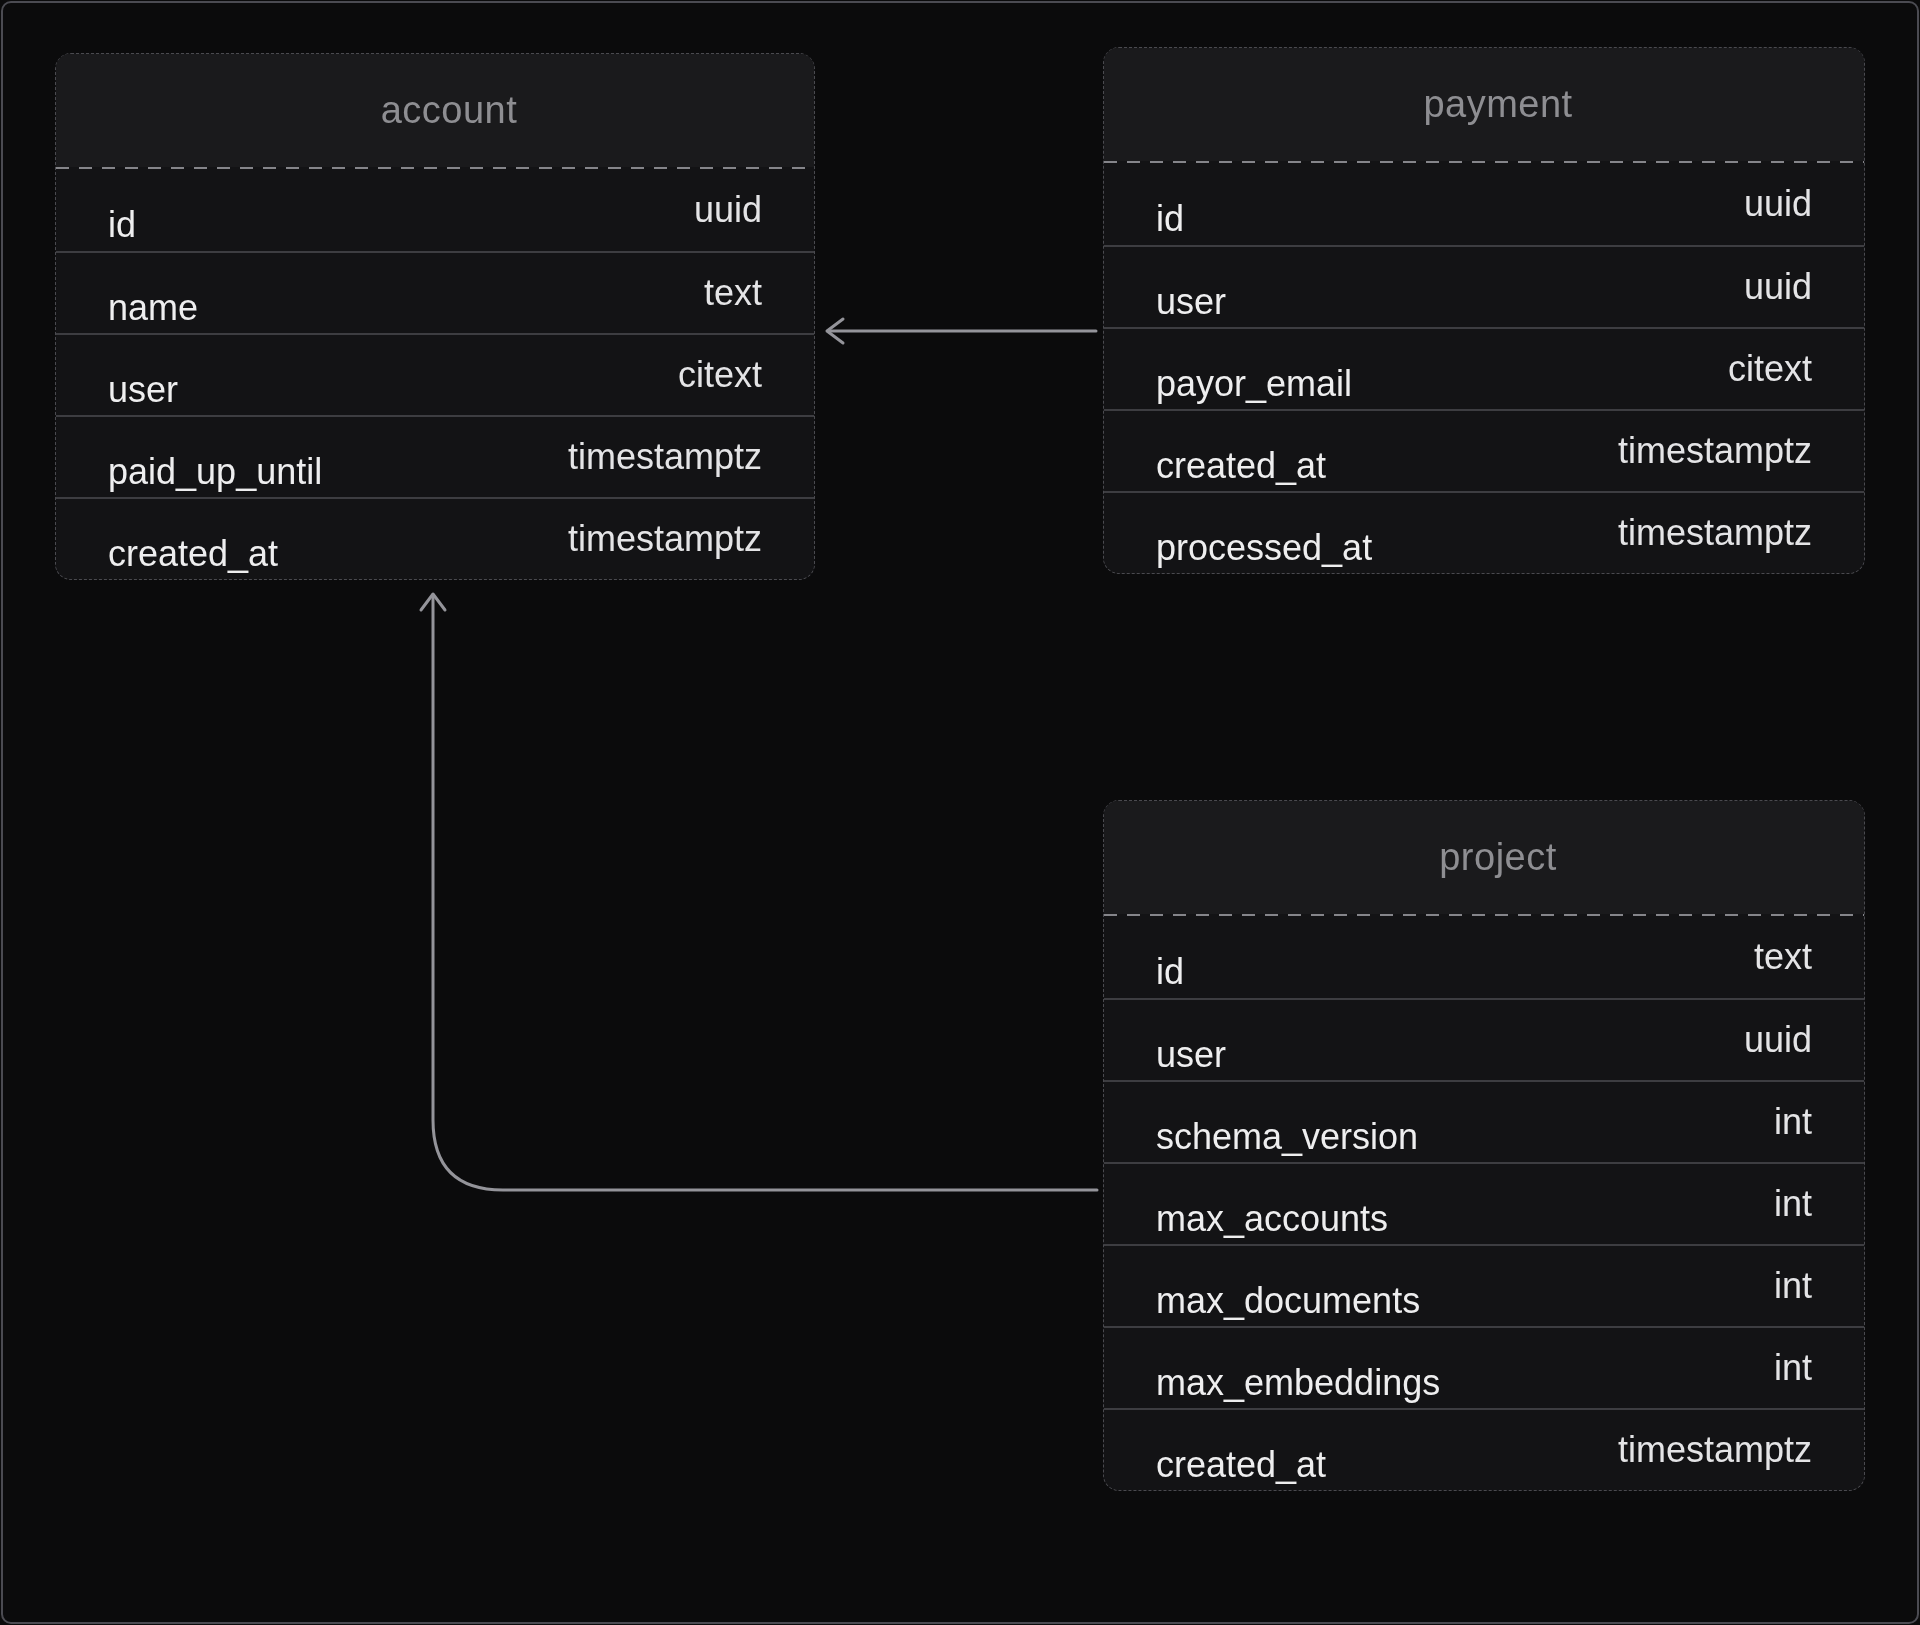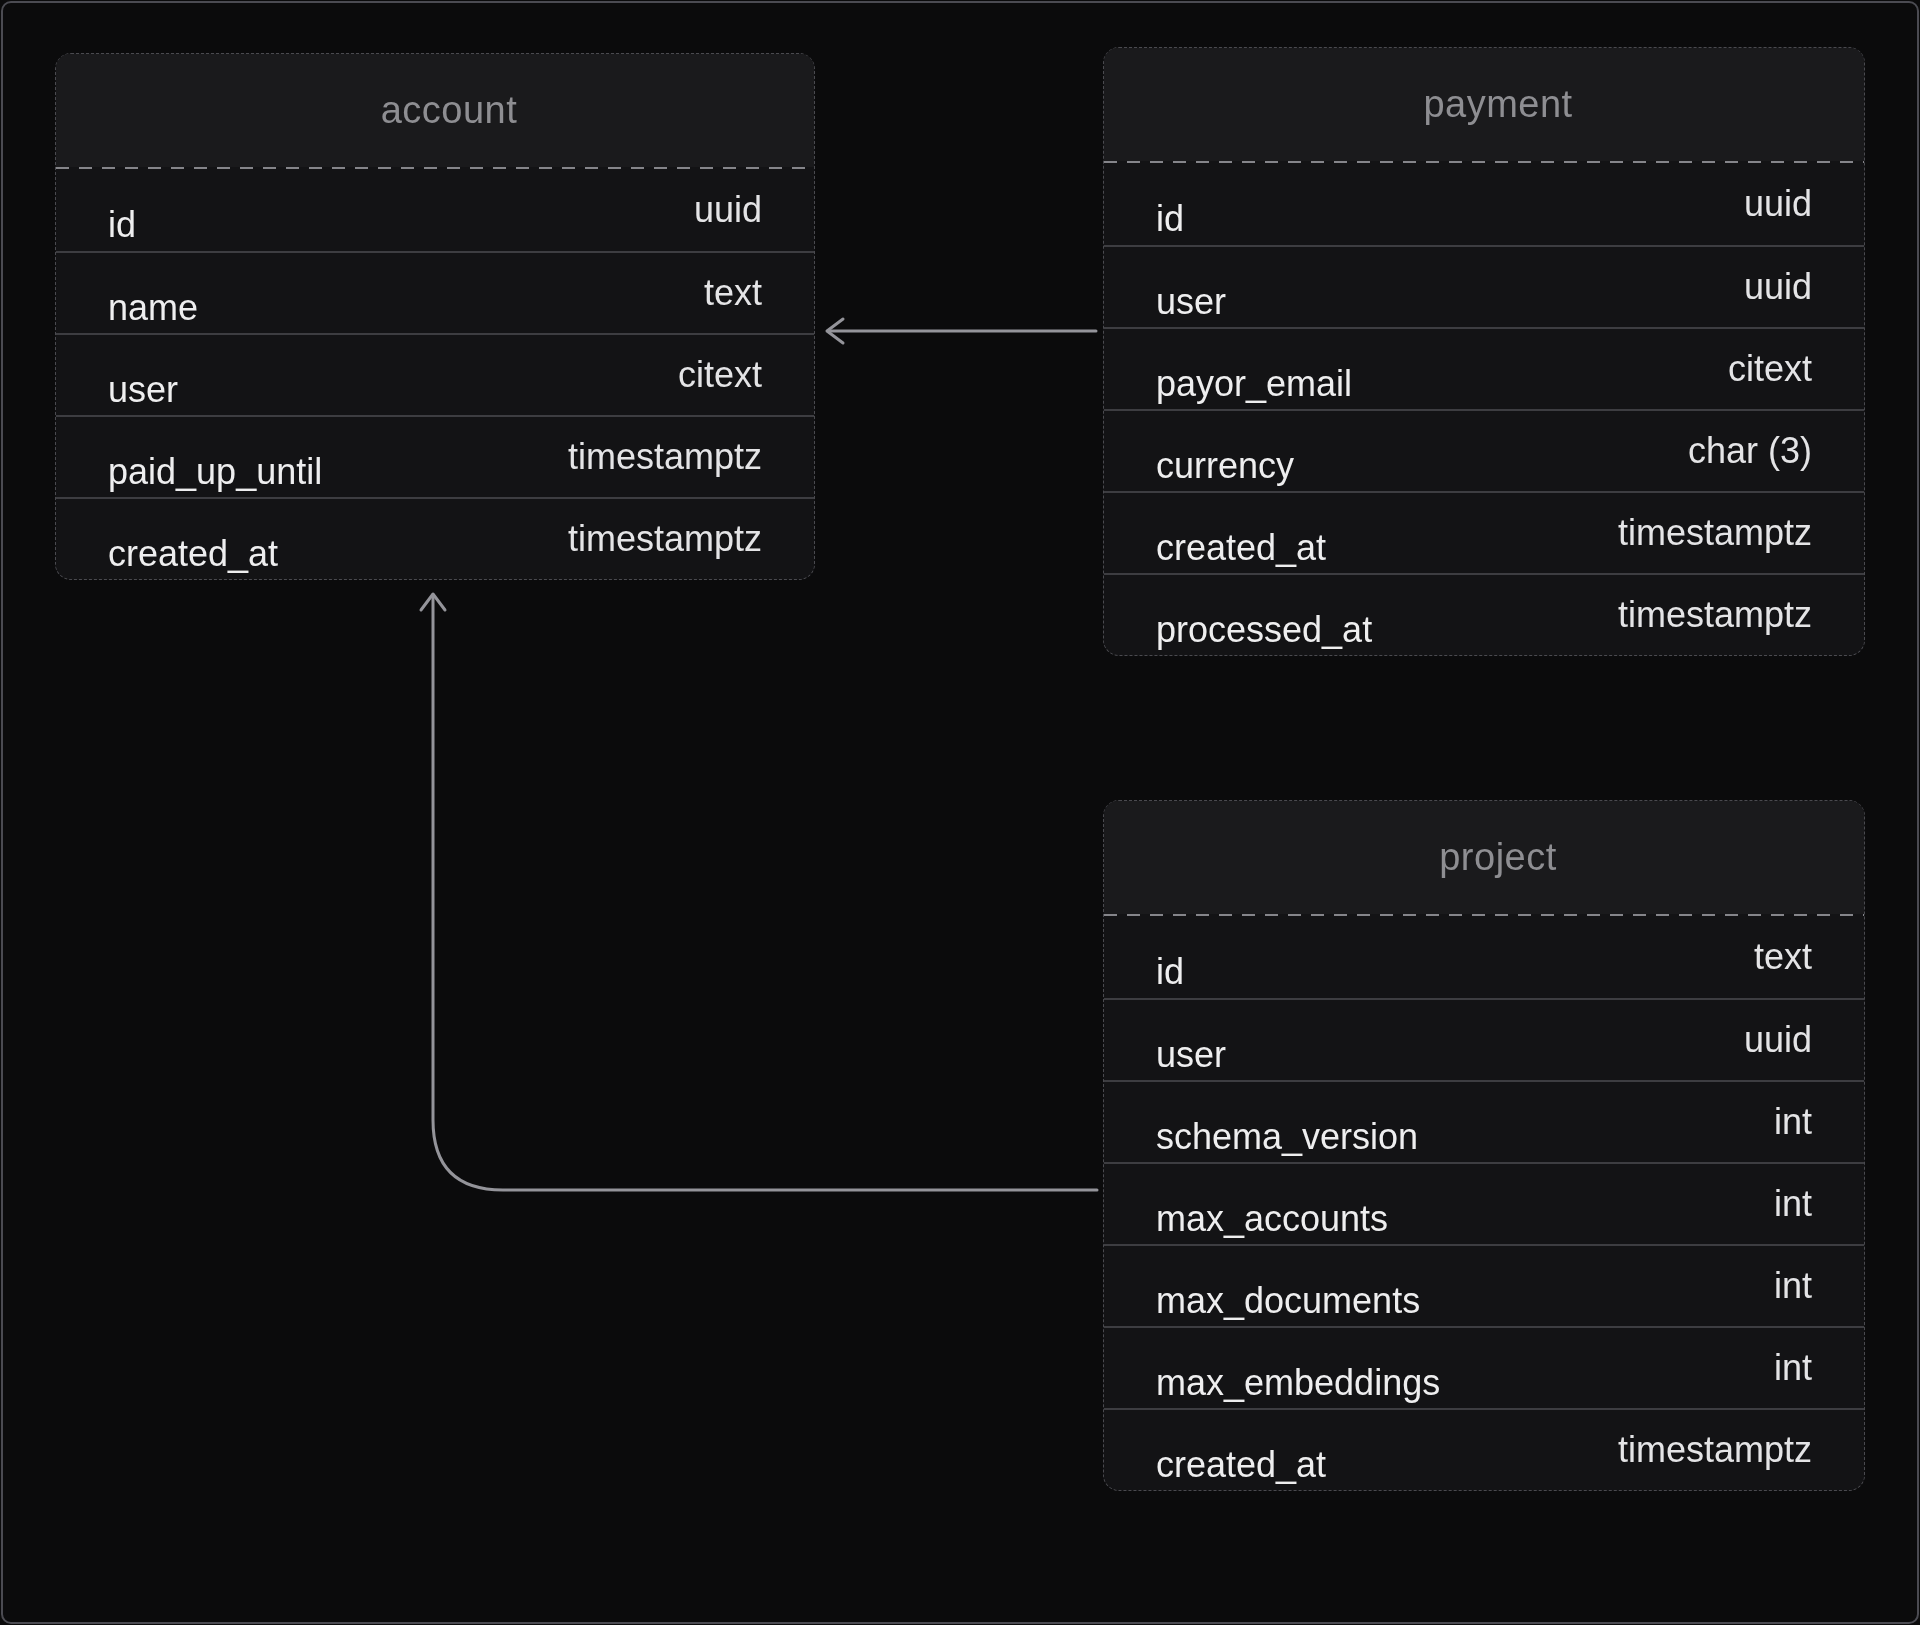"currency" div.col-row { html: <div> <span>currency</span> <span>char (3)</span> </div> -> none }
